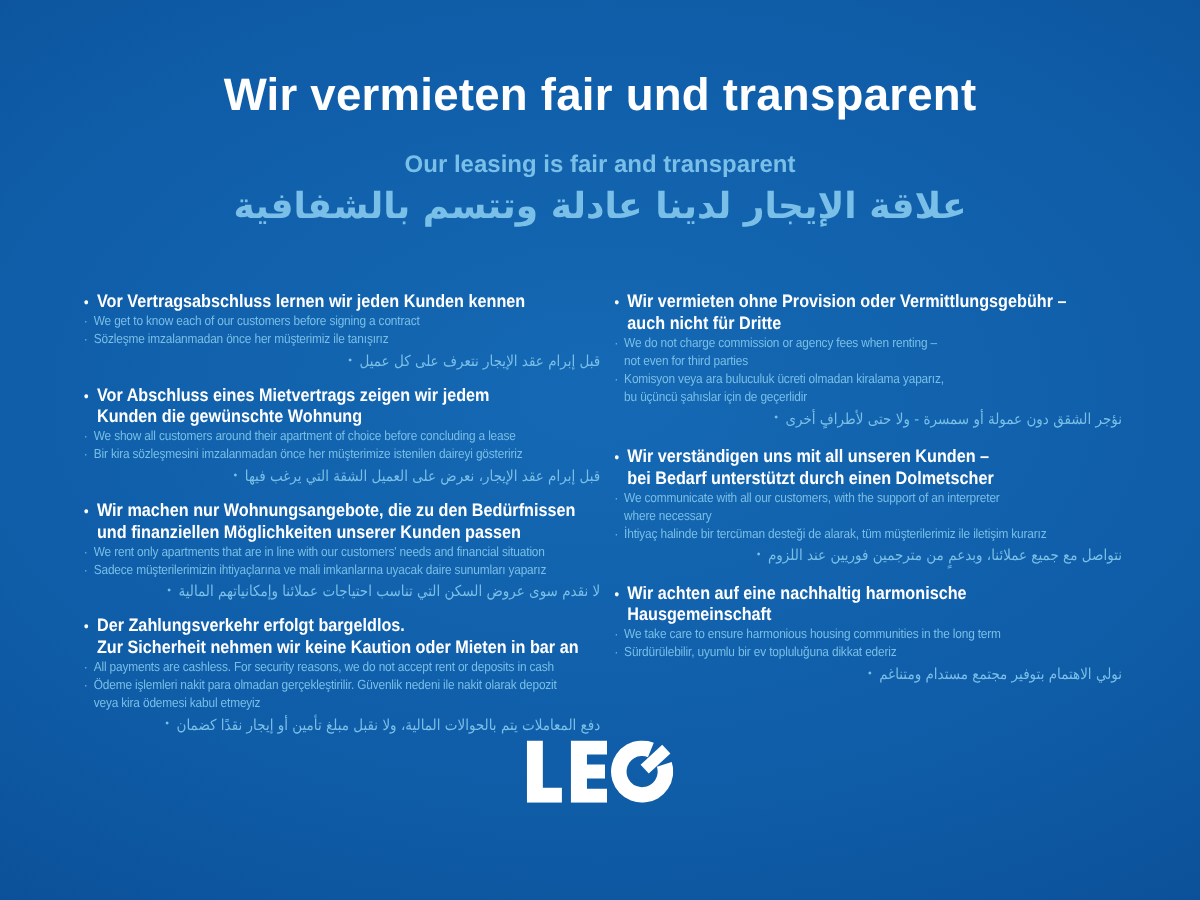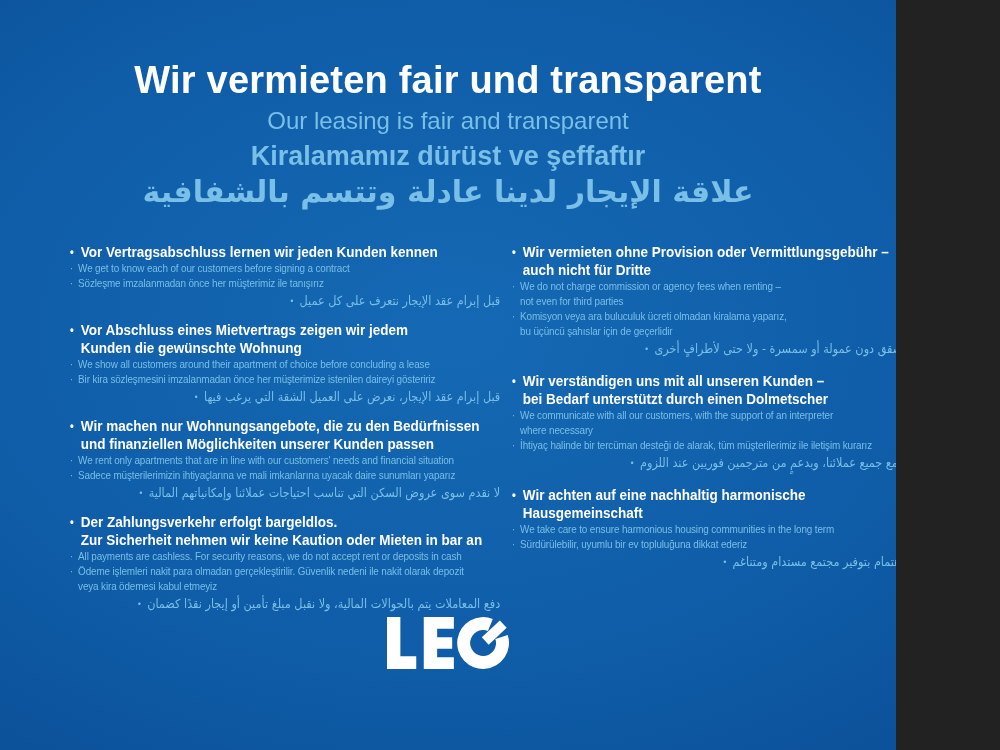"Wir vermieten fair und transparent" .canvas { width: 896px -> 1000px }
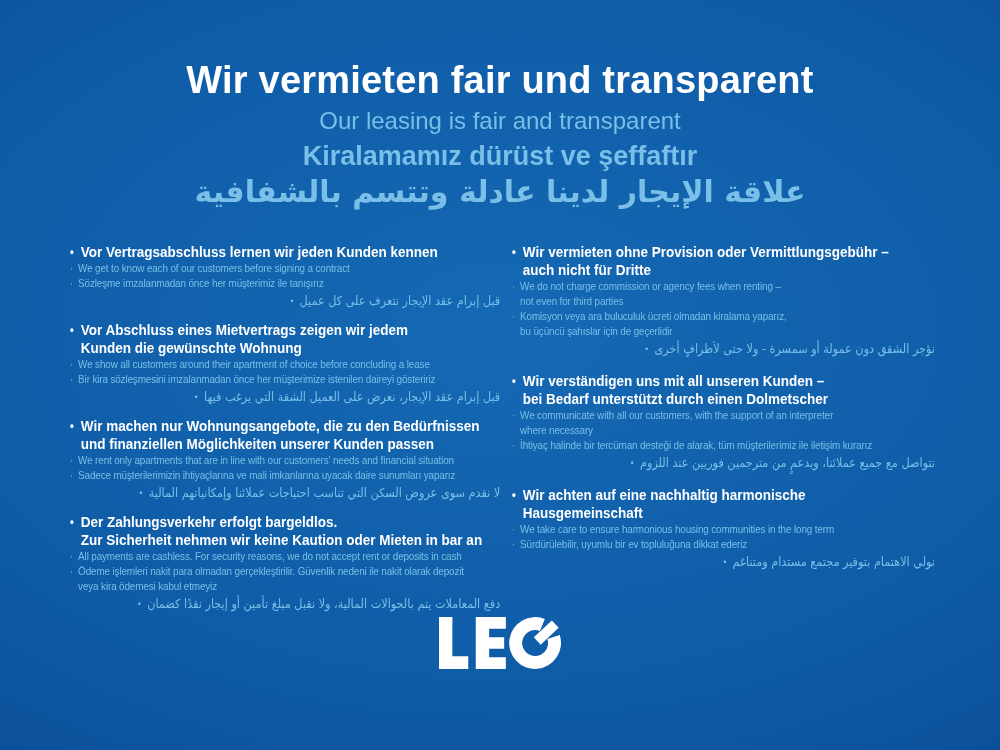"Our leasing is fair and" .sub-en { font-size: 24px -> 20px; font-weight: normal -> bold; margin-top: 2px -> 19px }
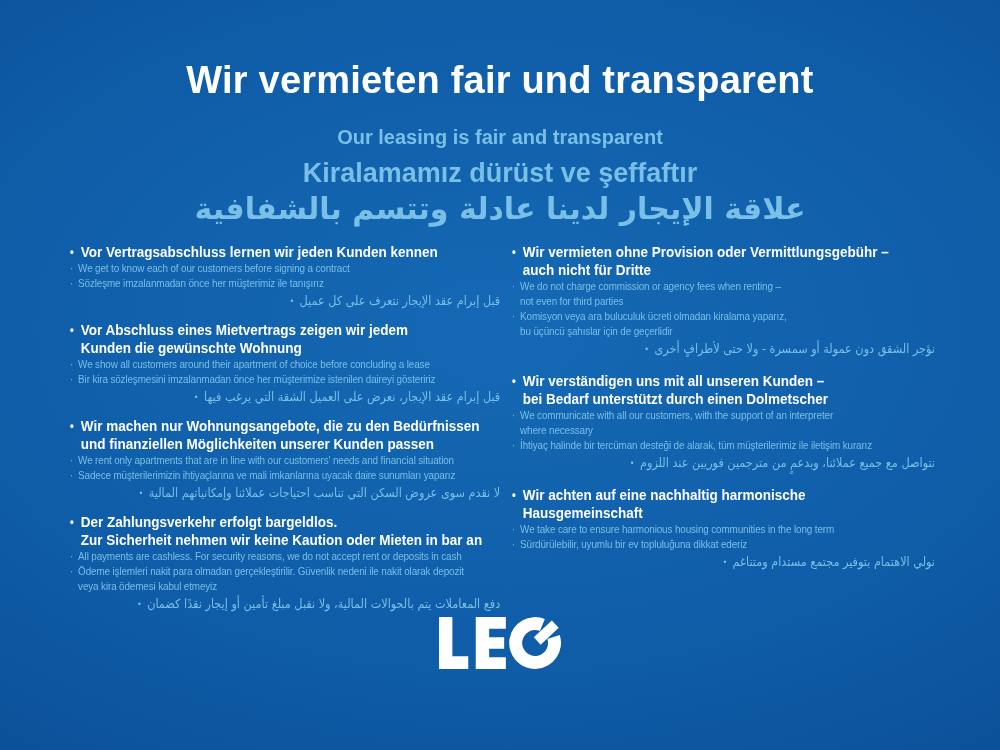"Kiralamamız dürüst ve şeffaftır" div.sub-tr { html: <div>Kiralamamız dürüst ve şeffaftır</div> -> none }
